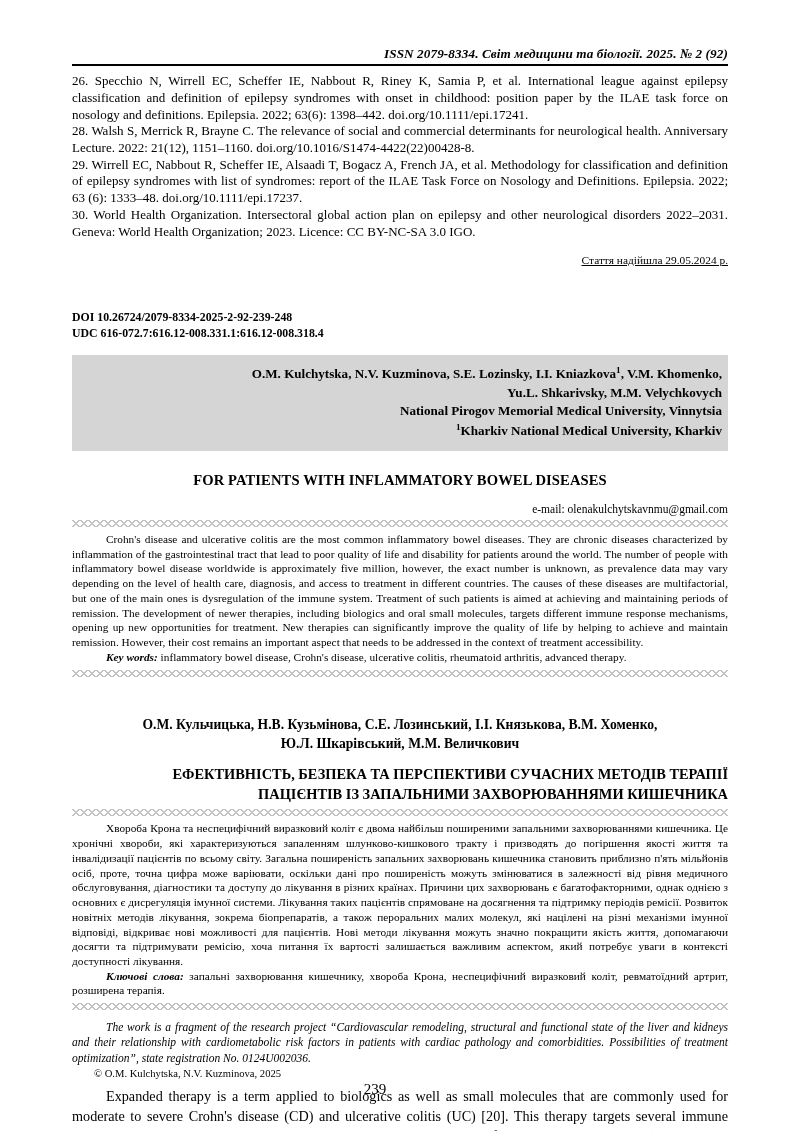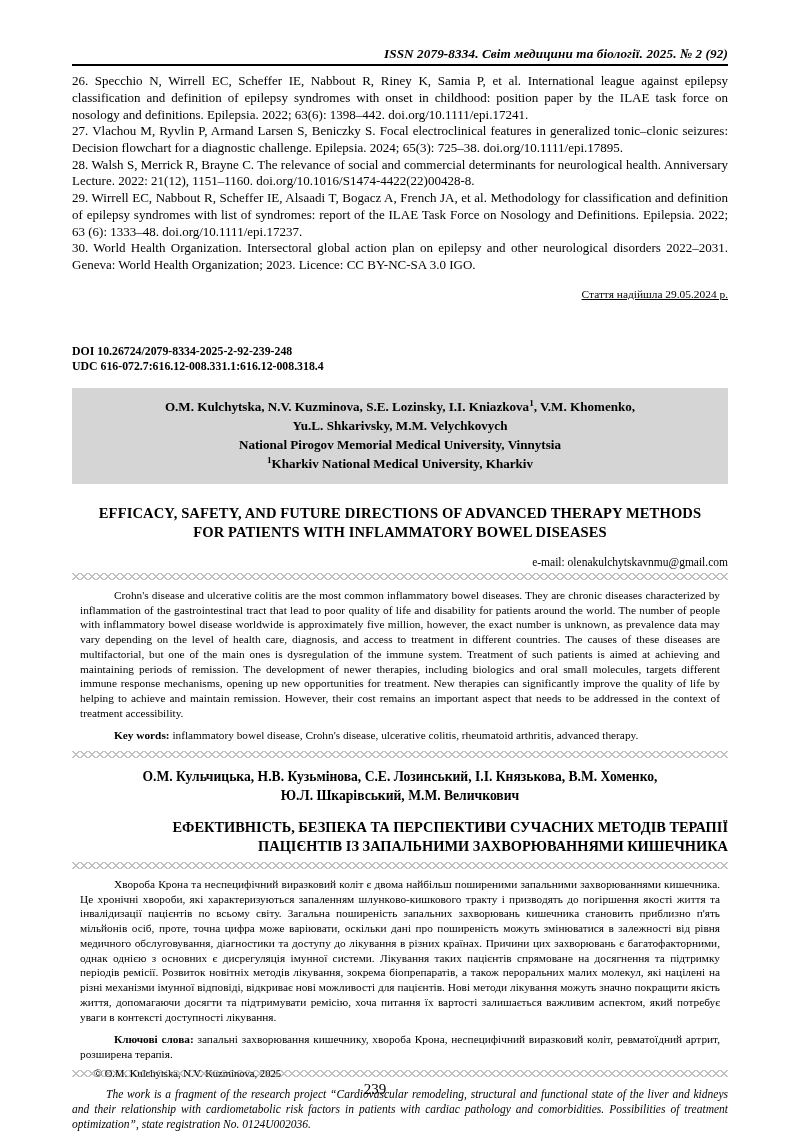"27. Vlachou M, Ryvlin P," p { html: <p>27. Vlachou M, Ryvlin P, Armand Larsen S, Beniczky S. Focal electroclinical features in generalized tonic–clonic seizures: Decision flowchart for a diagnostic challenge. Epilepsia. 2024; 65(3): 725–38. doi.org/10.1111/epi.17895.</p> -> none }
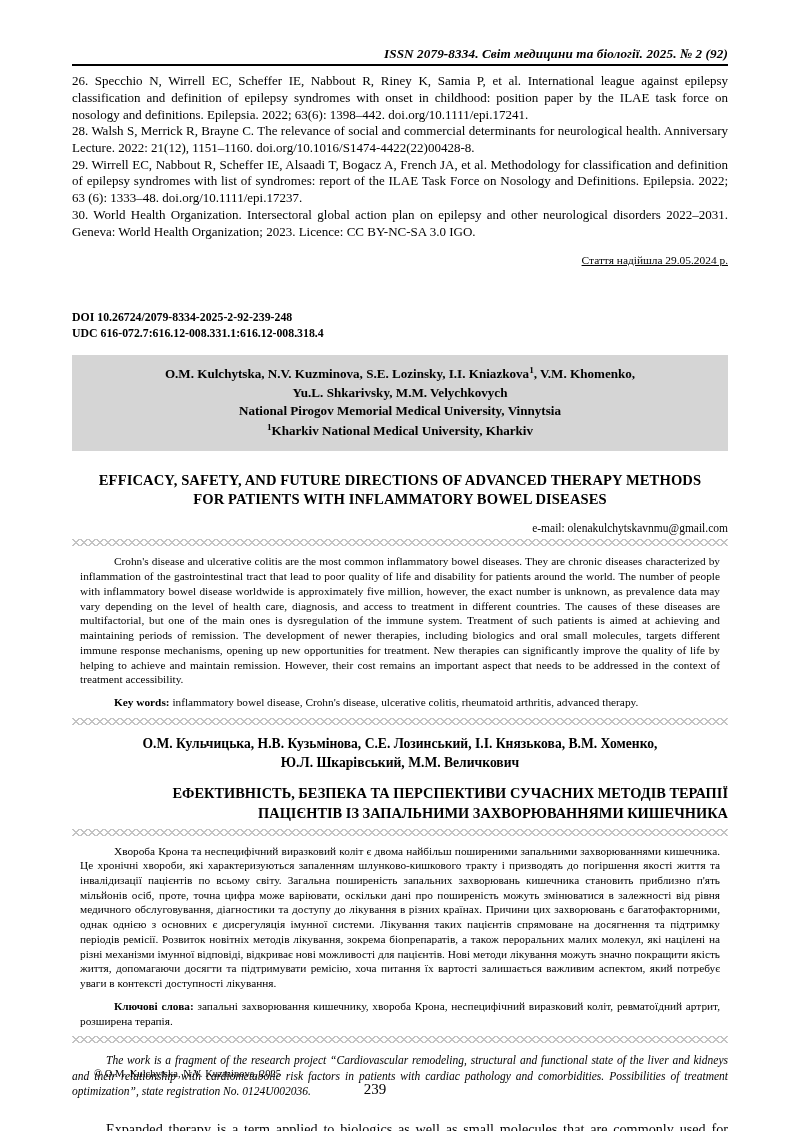"O.M. Kulchytska, N.V. Kuzminova, S.E." .authors-band { text-align: center -> right }
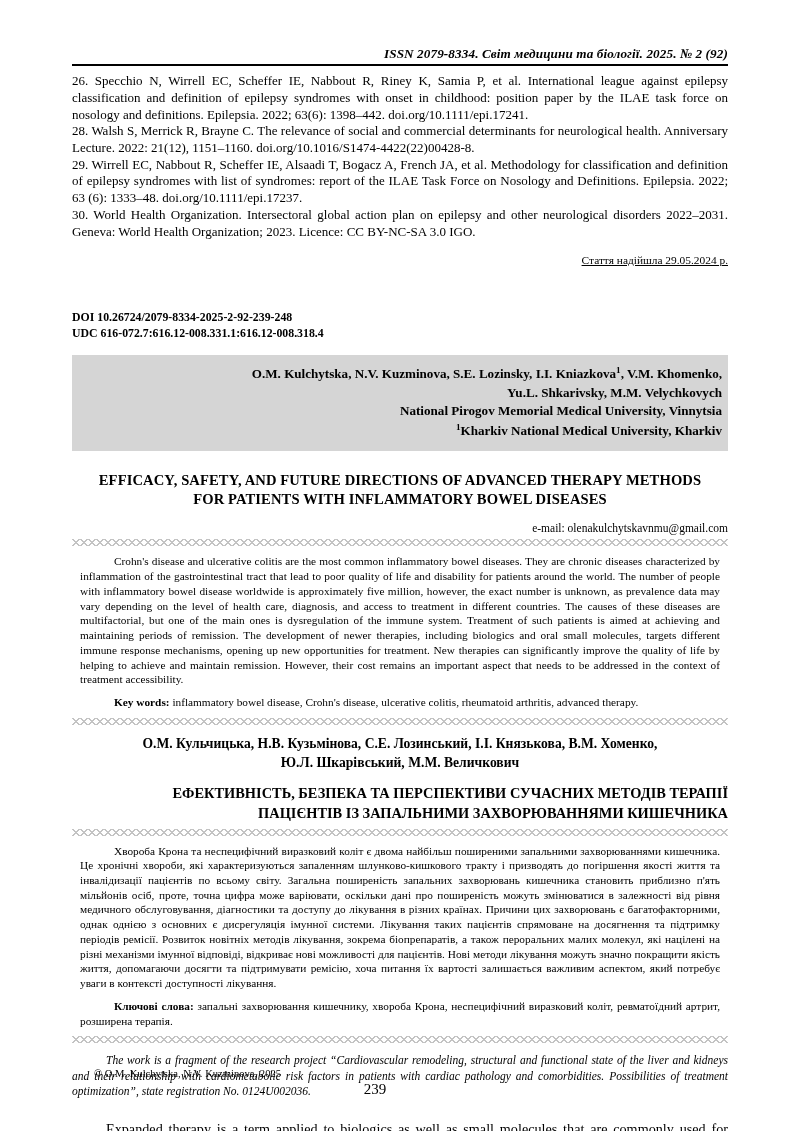"EFFICACY, SAFETY, AND FUTURE DIRECTIONS" div { html: <div>EFFICACY, SAFETY, AND FUTURE DIRECTIONS OF ADVANCED THERAPY METHODS</div> -> none }
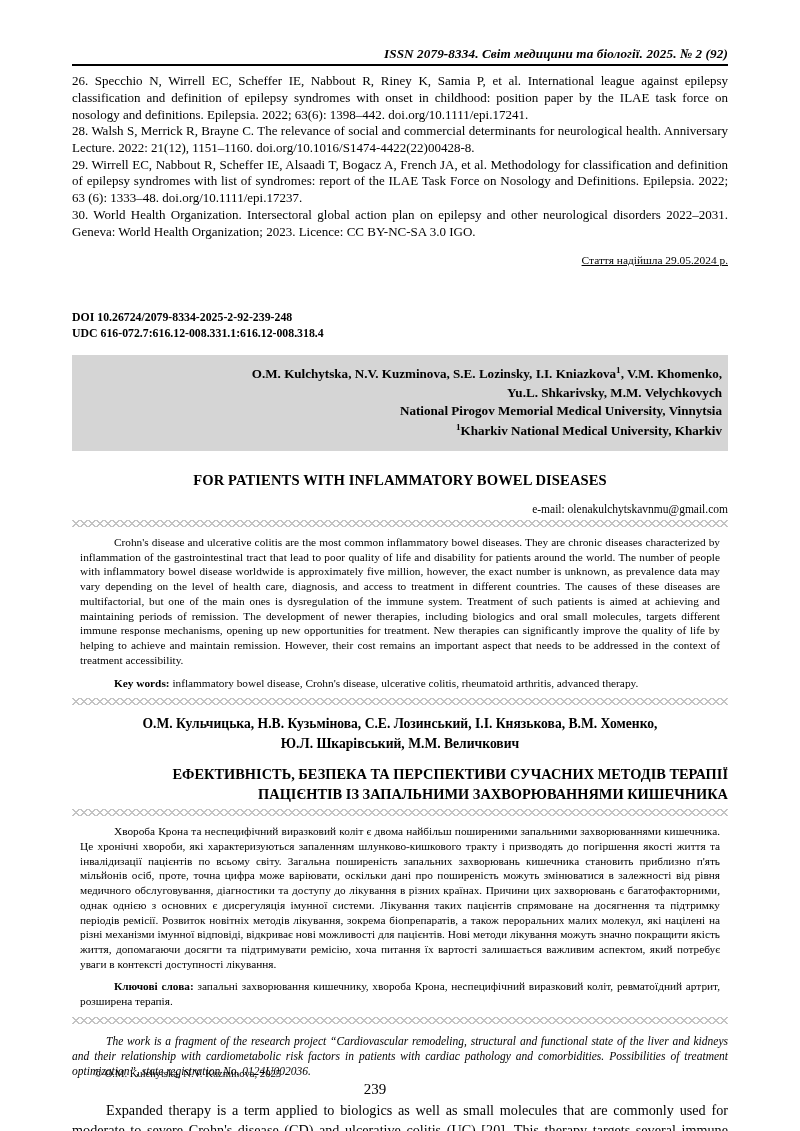"Crohn's disease and ulcerative colitis" .abstract p { margin: 8px -> 0 }
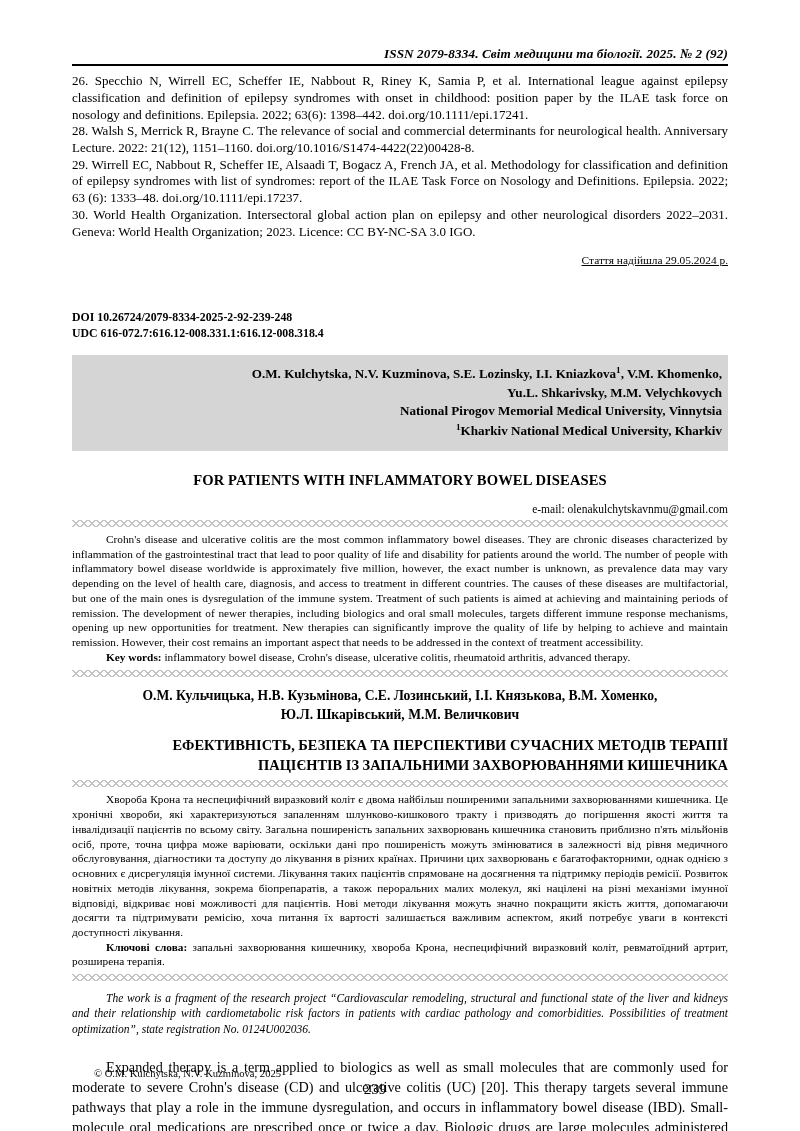"Key words:" .abstract b { font-style: none -> italic }
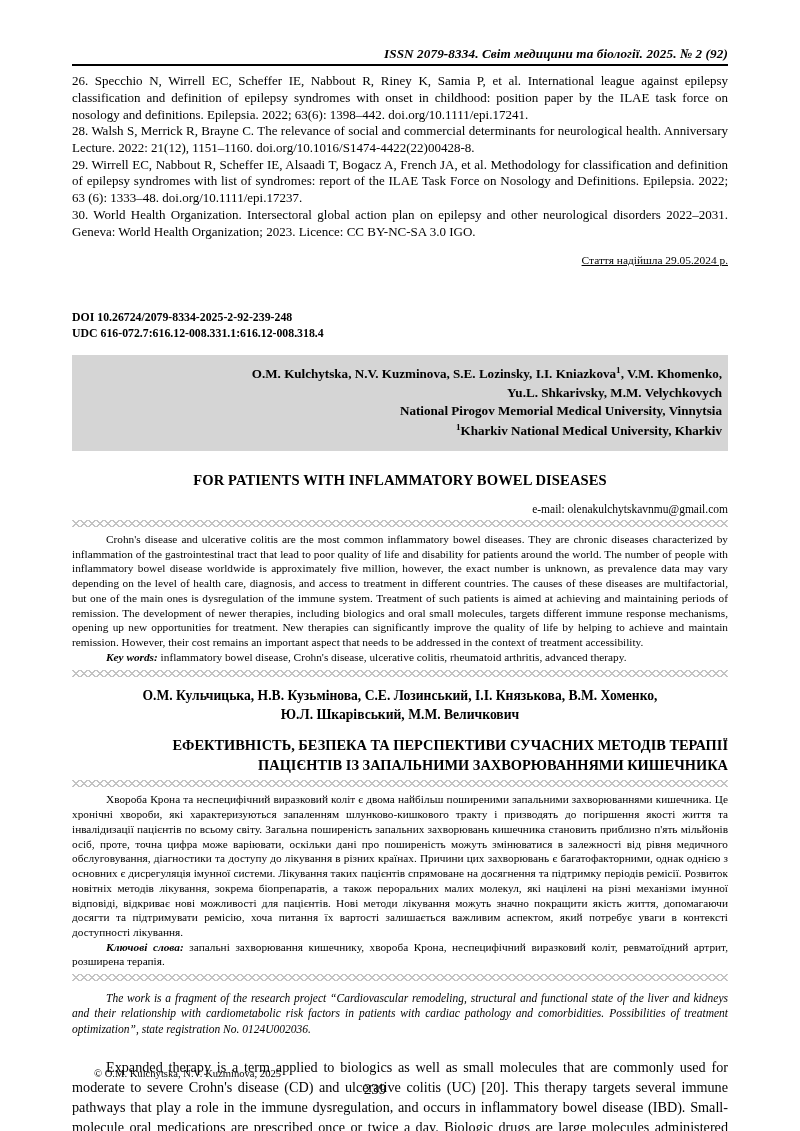"О.М. Кульчицька, Н.В. Кузьмінова, С.Е." .authors-ua { margin-top: 9px -> 38px }
